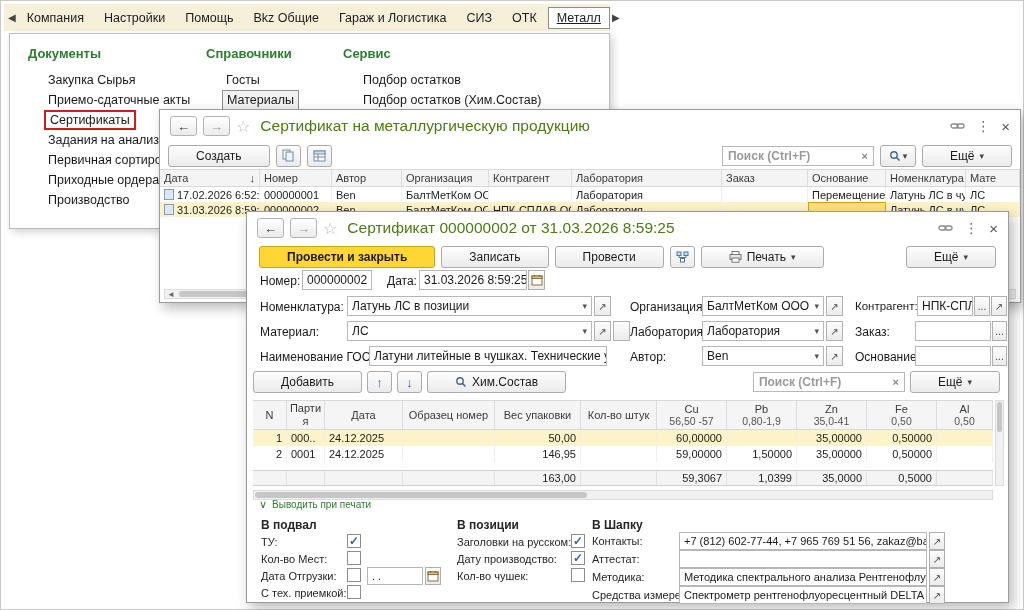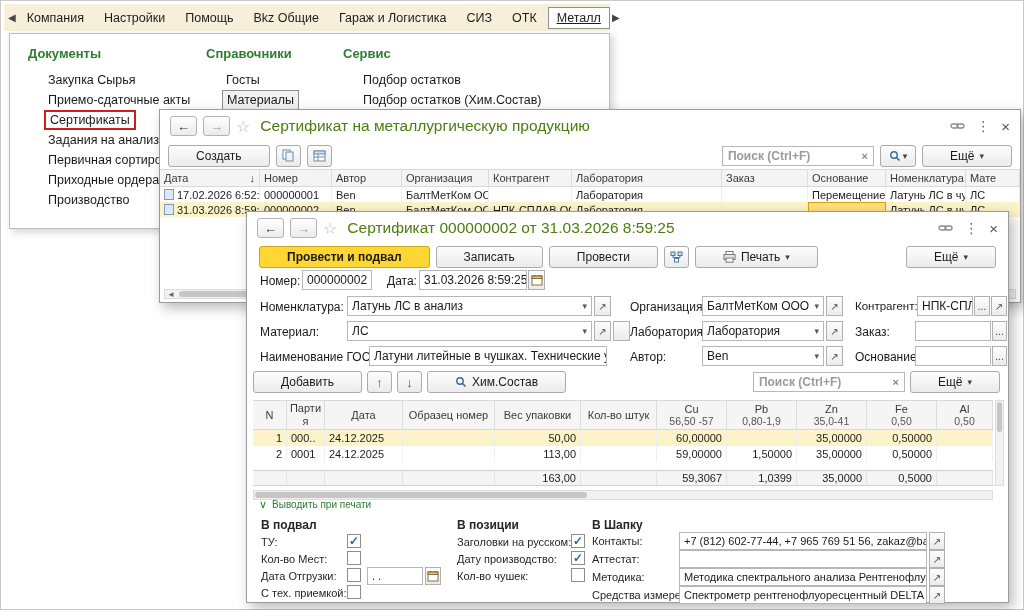"Провести и подвал" span.btn { text: подвал -> закрыть }
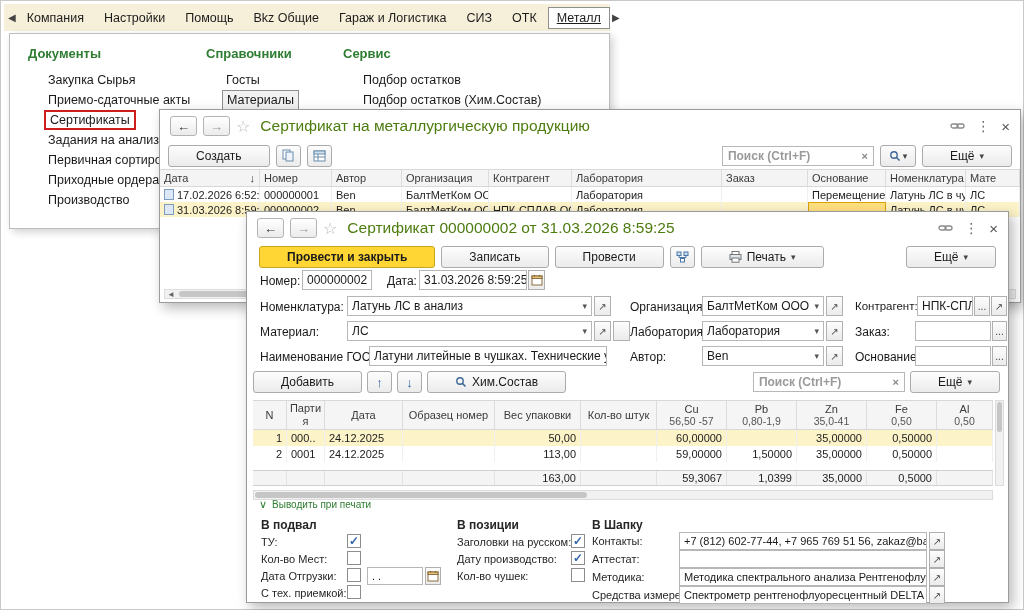"Латунь ЛС в анализ" span { text: анализ -> позиции }
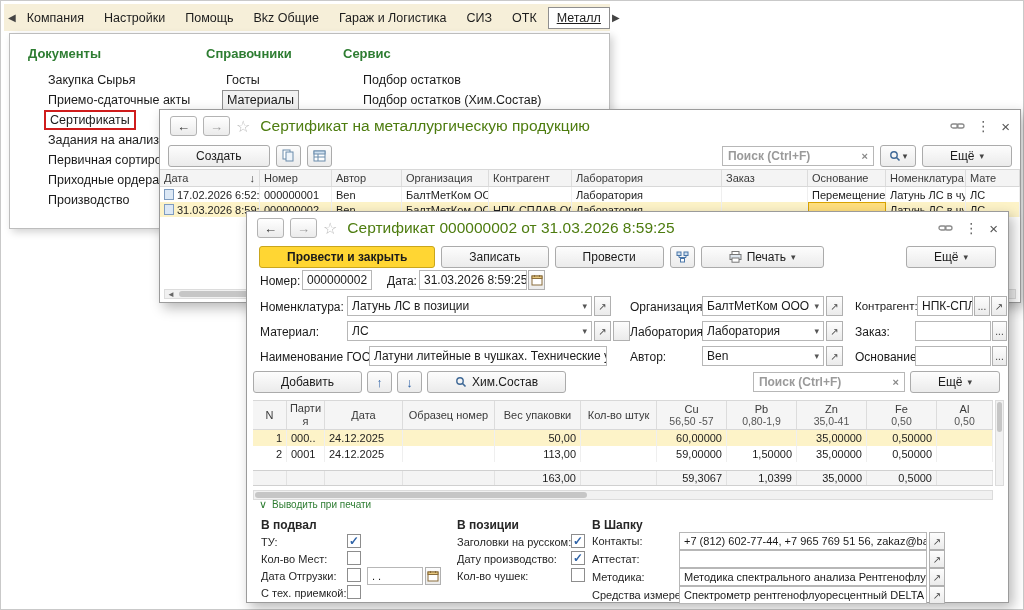"113,00" div.r { text: 113,00 -> 146,95 }
